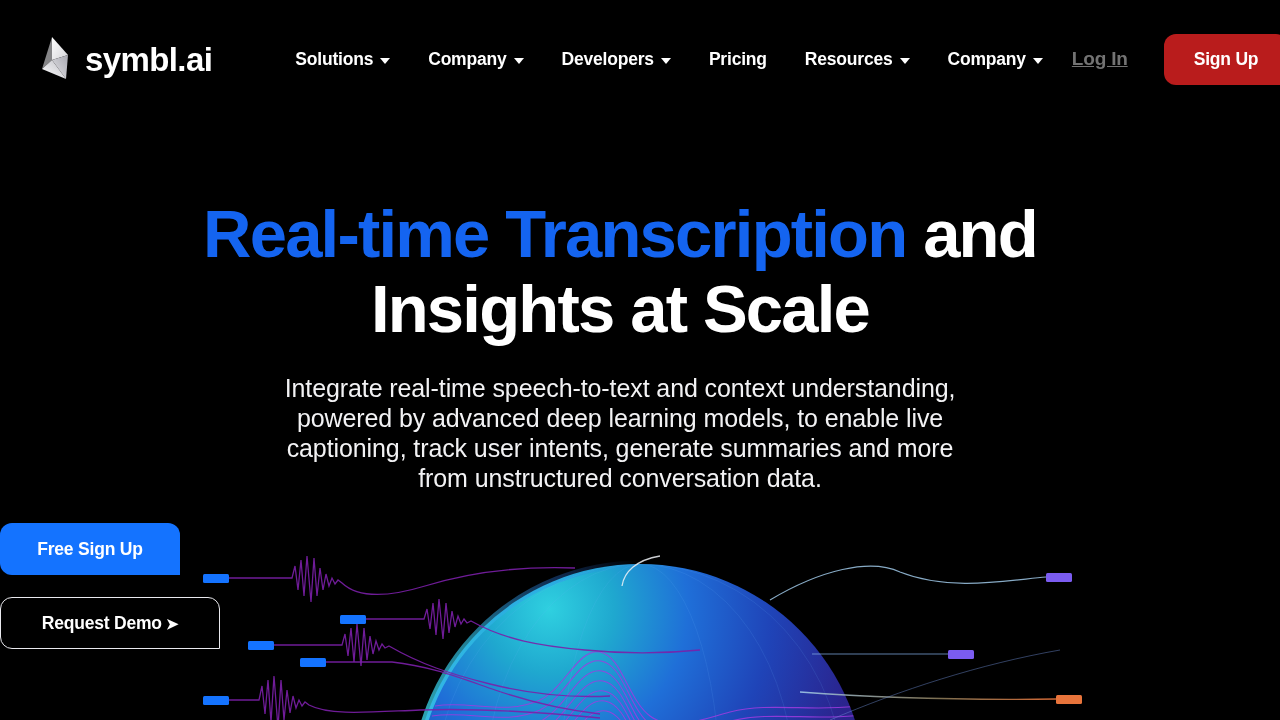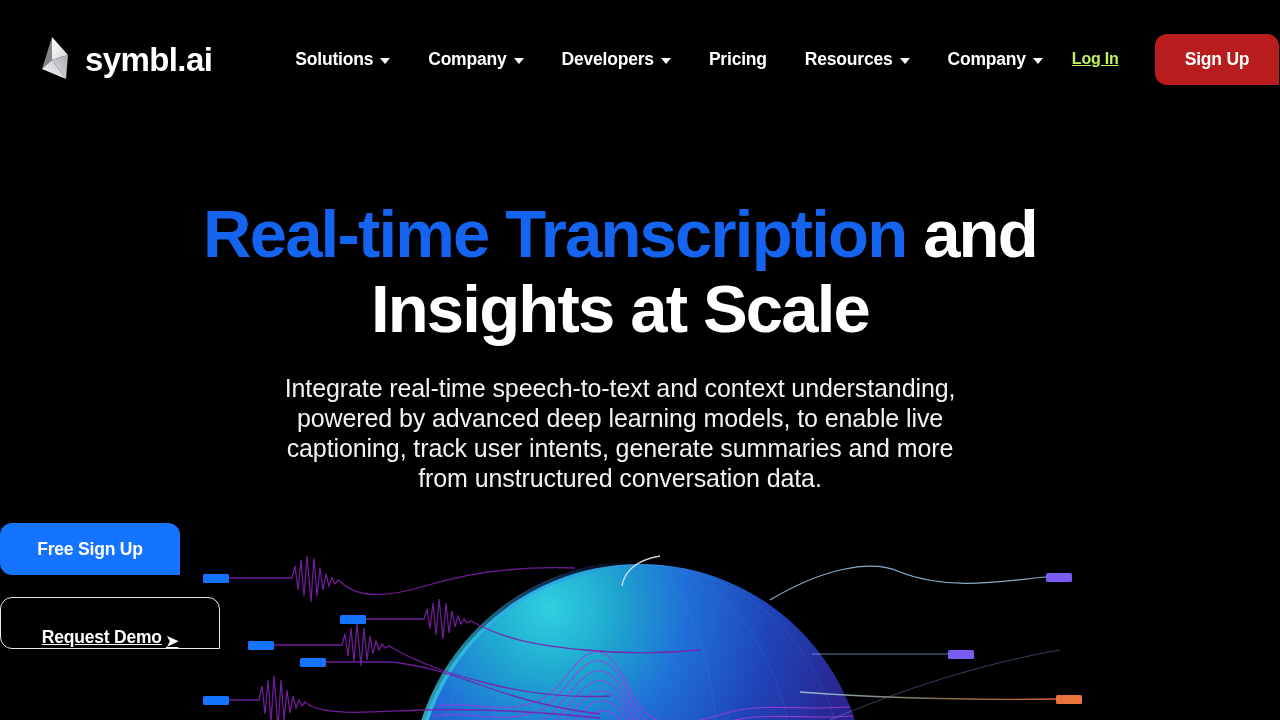"Log In" .login-link { color: #bef264 -> #737373; font-size: 16px -> 19px }
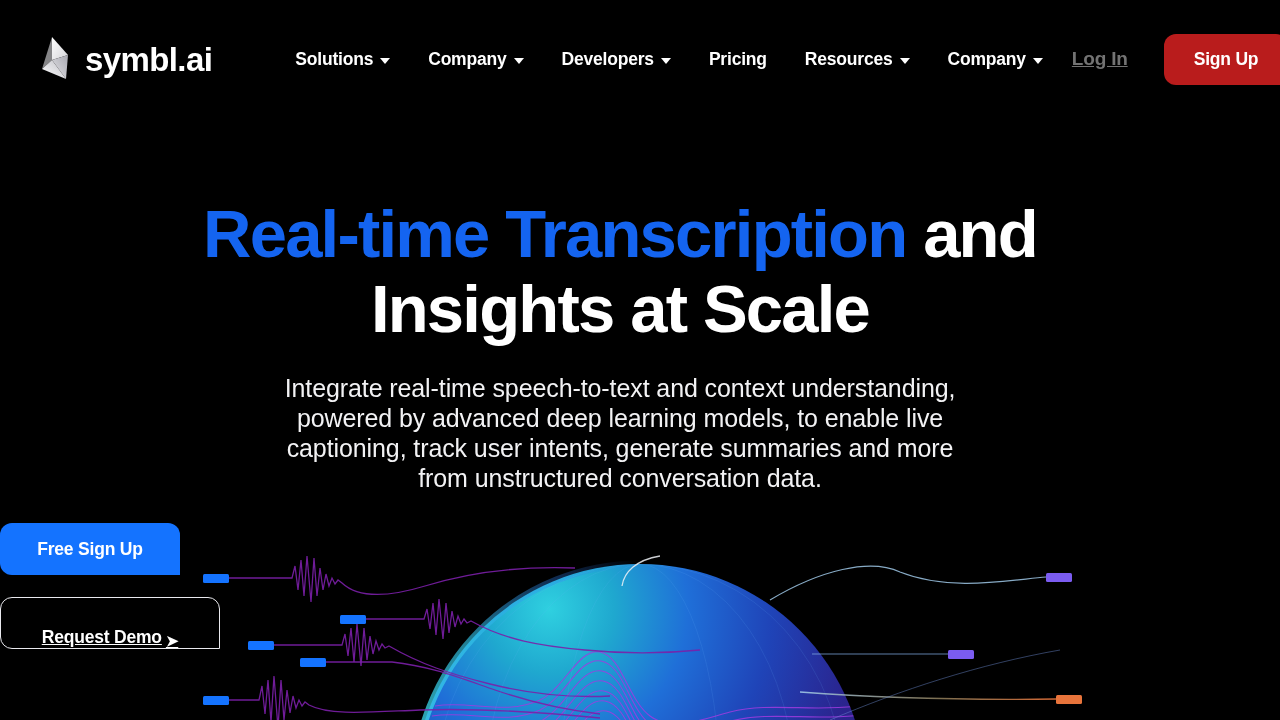"Request Demo" .btn-ghost { align-items: flex-end -> center; text-decoration: underline -> none }
